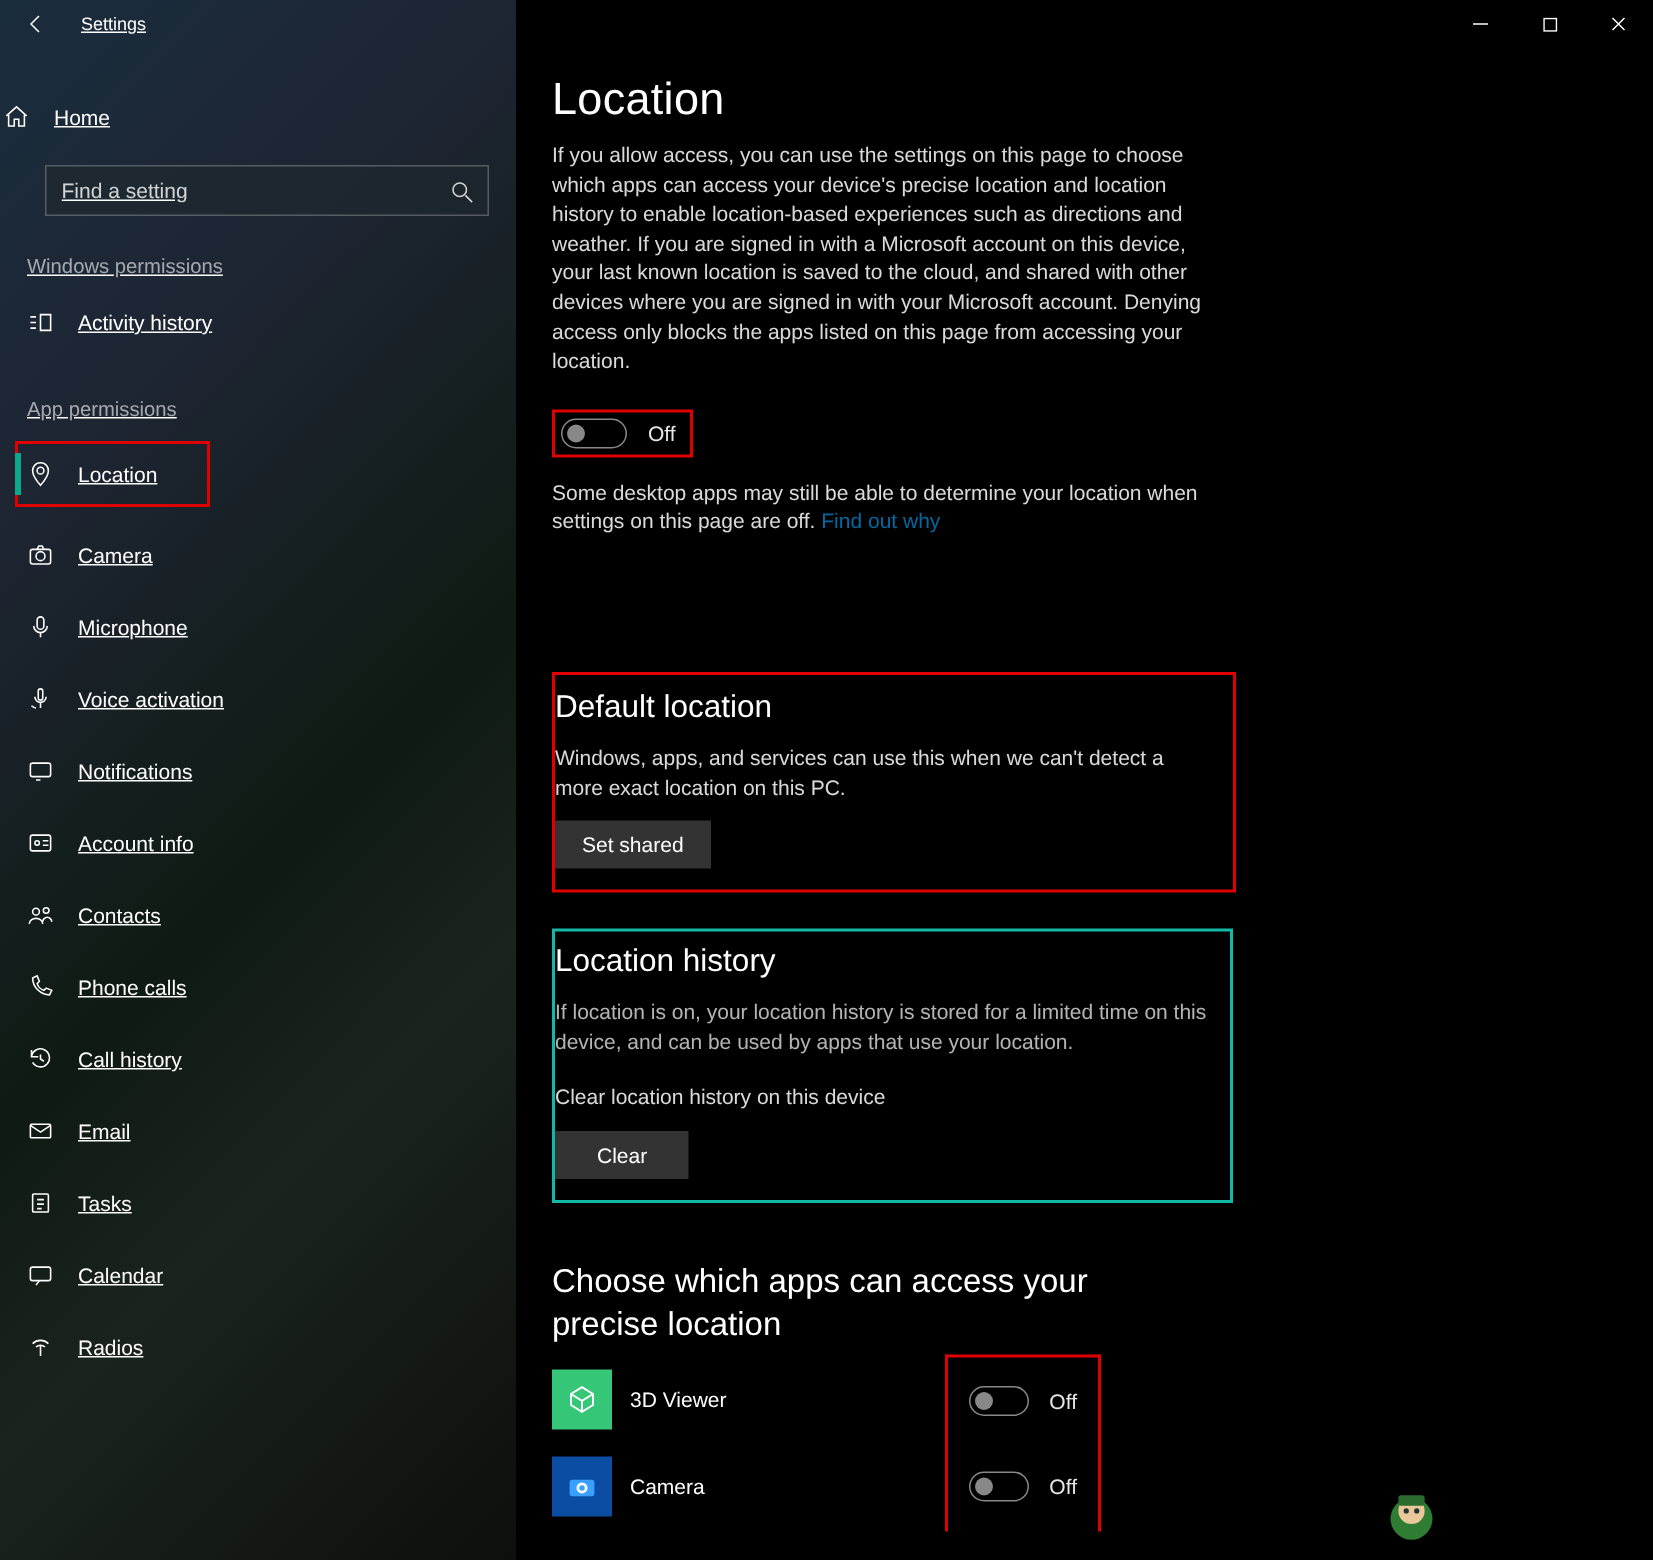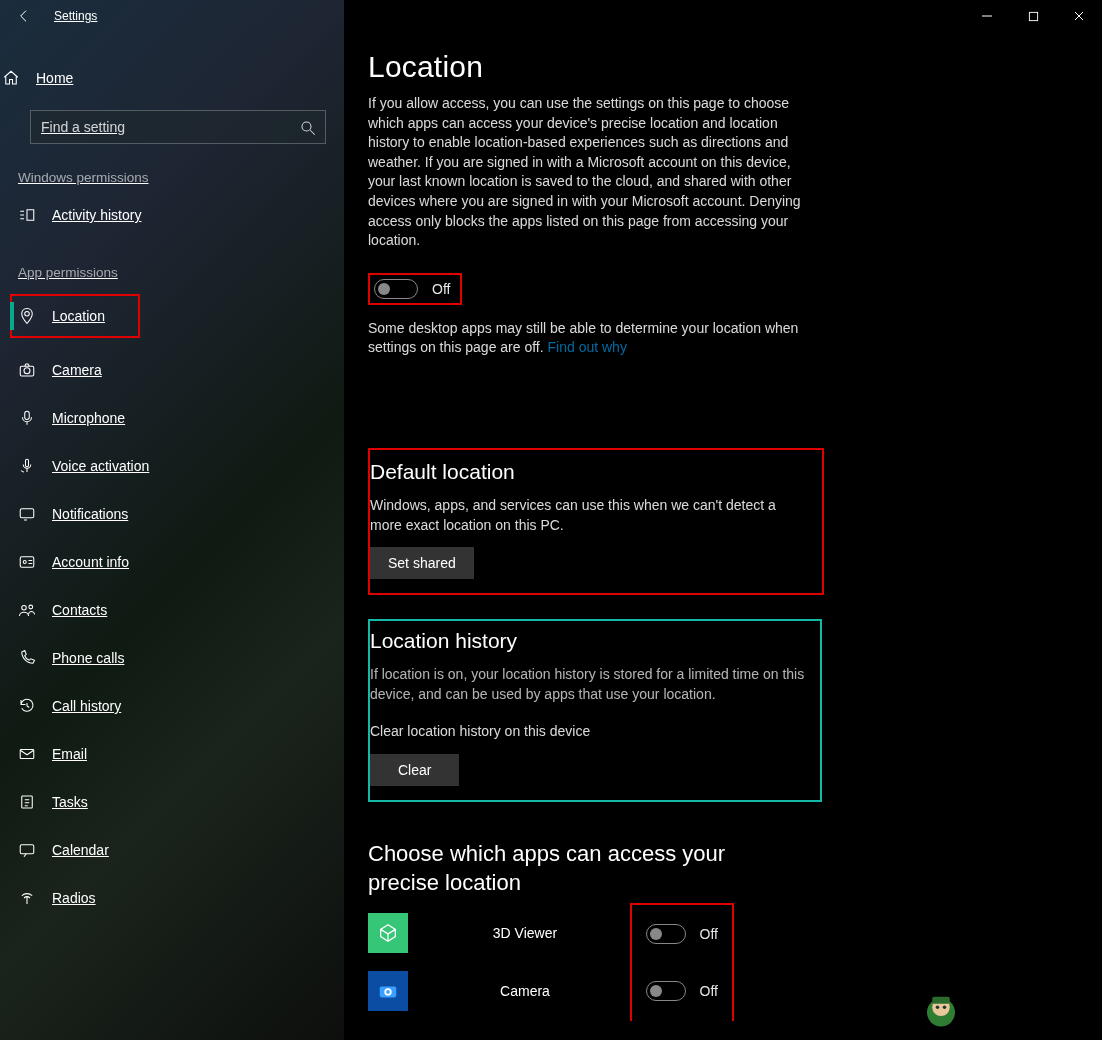"3D Viewer" .app-row { text-align: center -> none }
